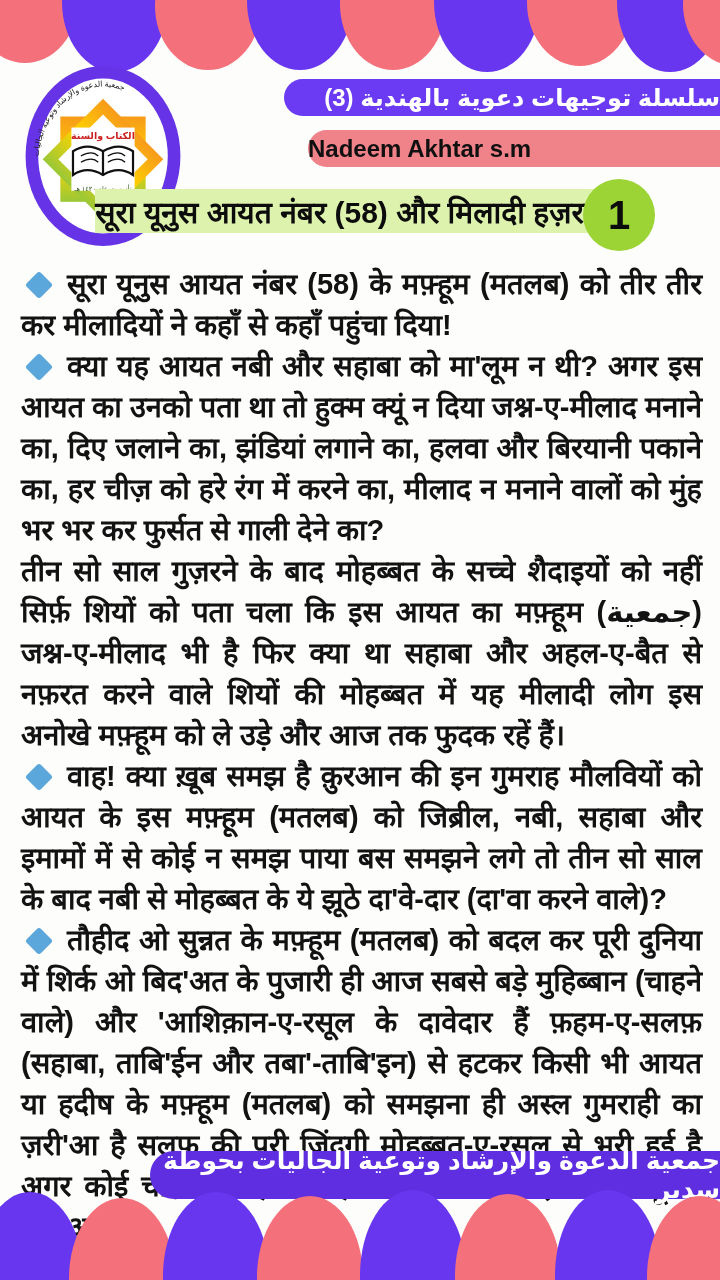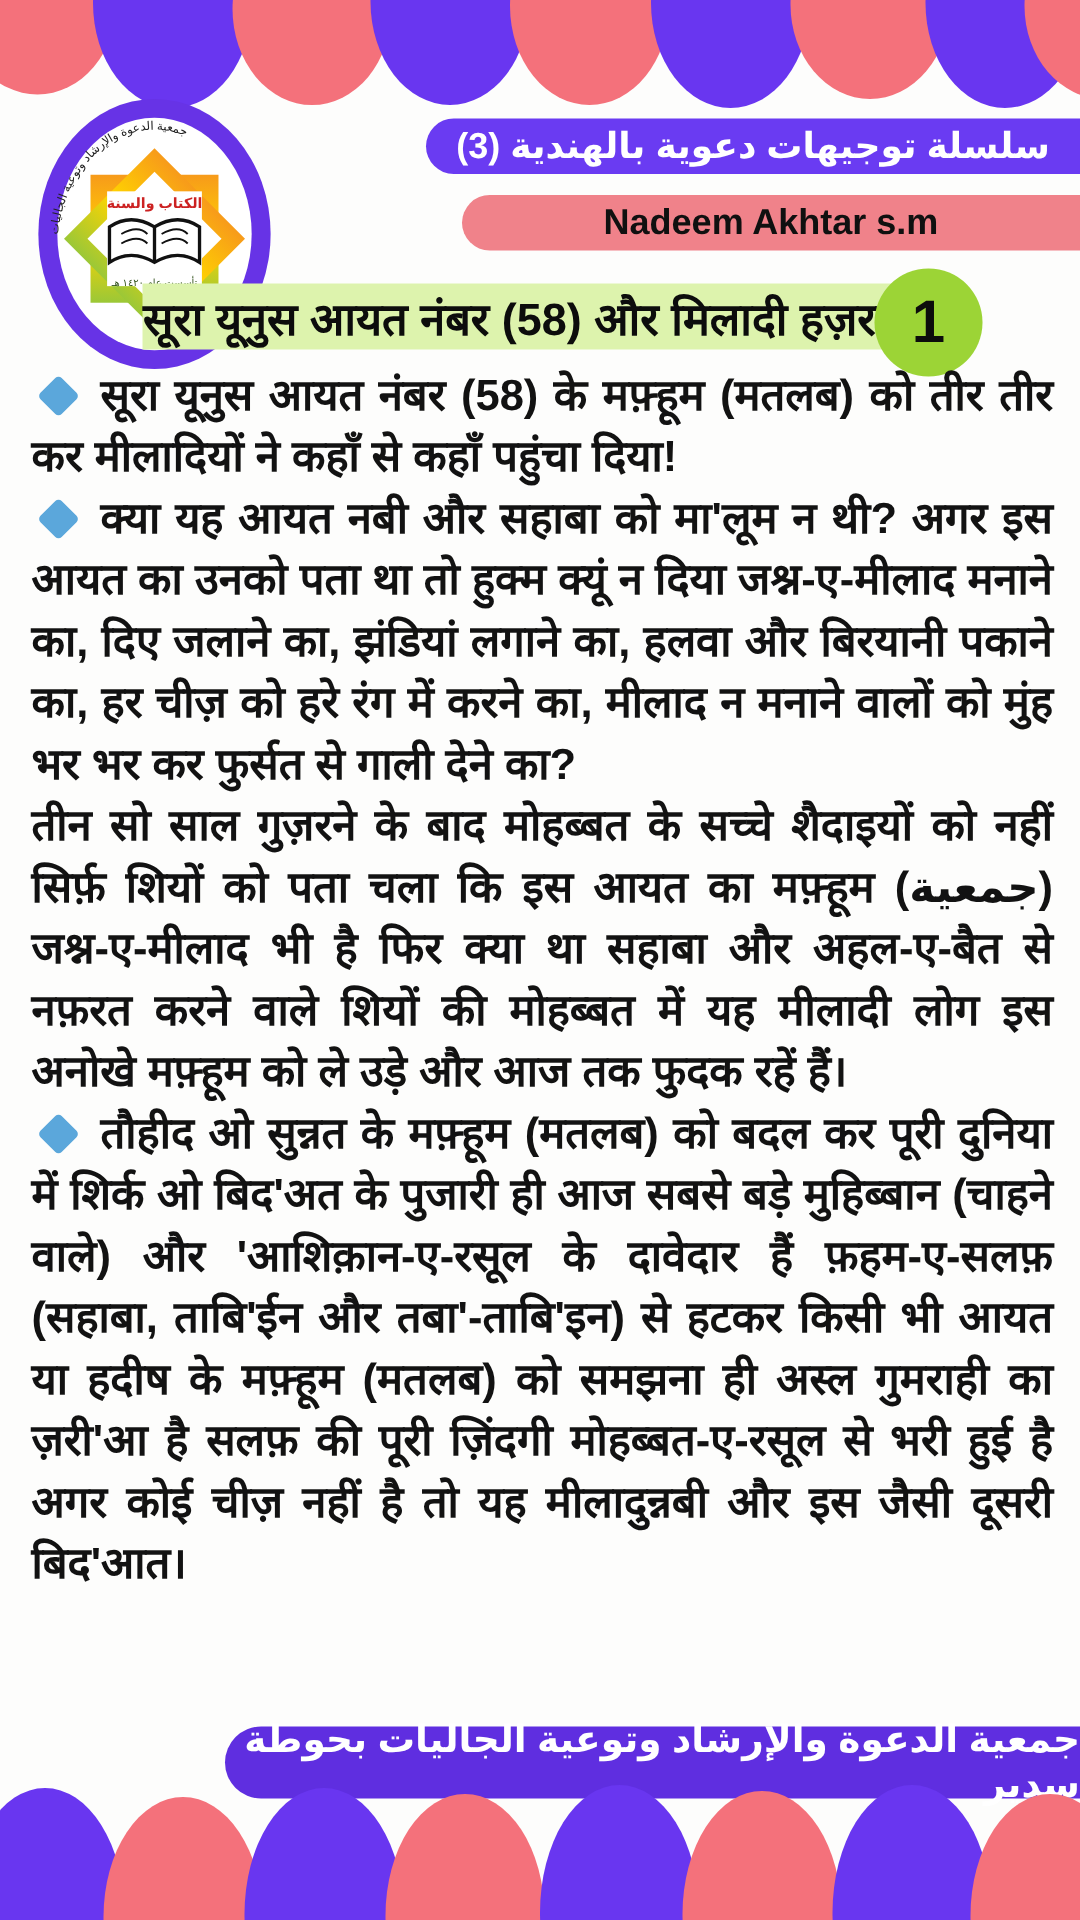"سلسلة توجيهات دعوية بالهندية (3)" .banner { justify-content: center -> none }
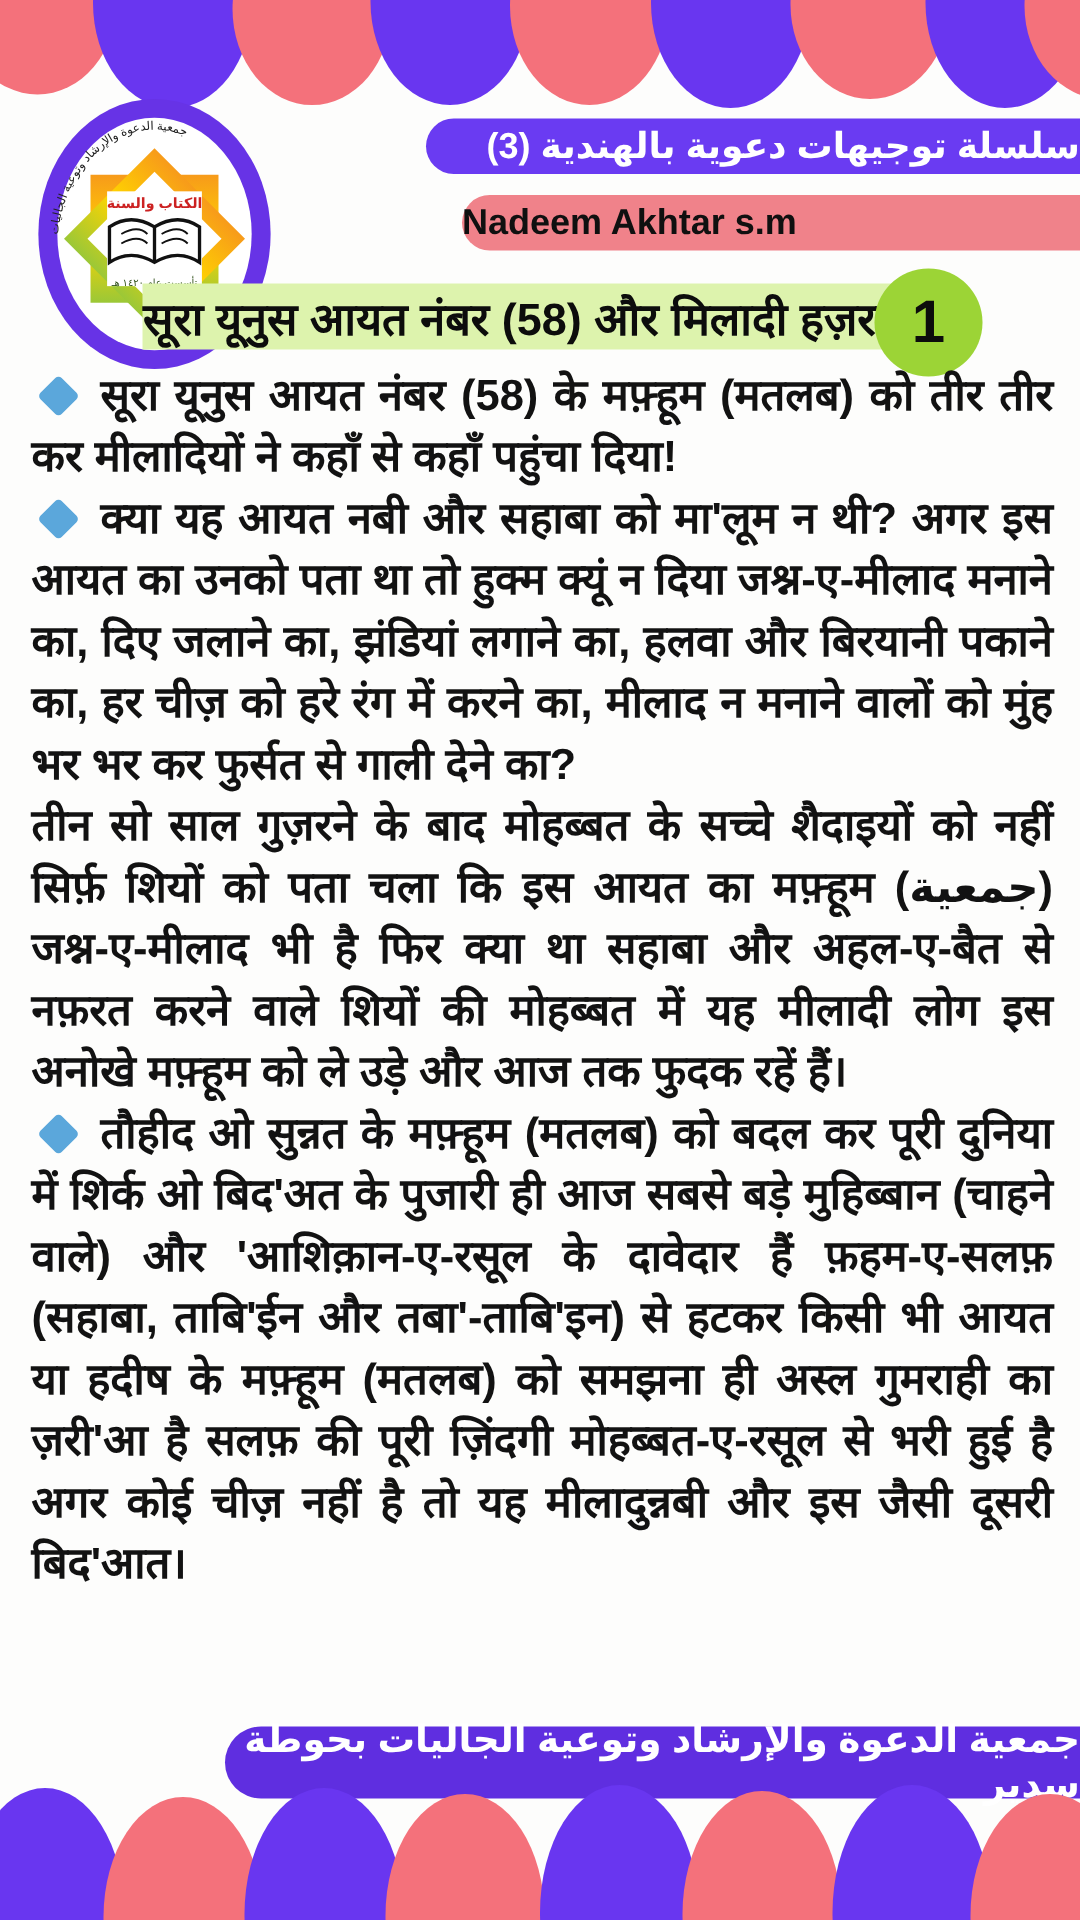"सूरा यूनुस आयत नंबर (58) के" .body-text { top: 244px -> 264px }
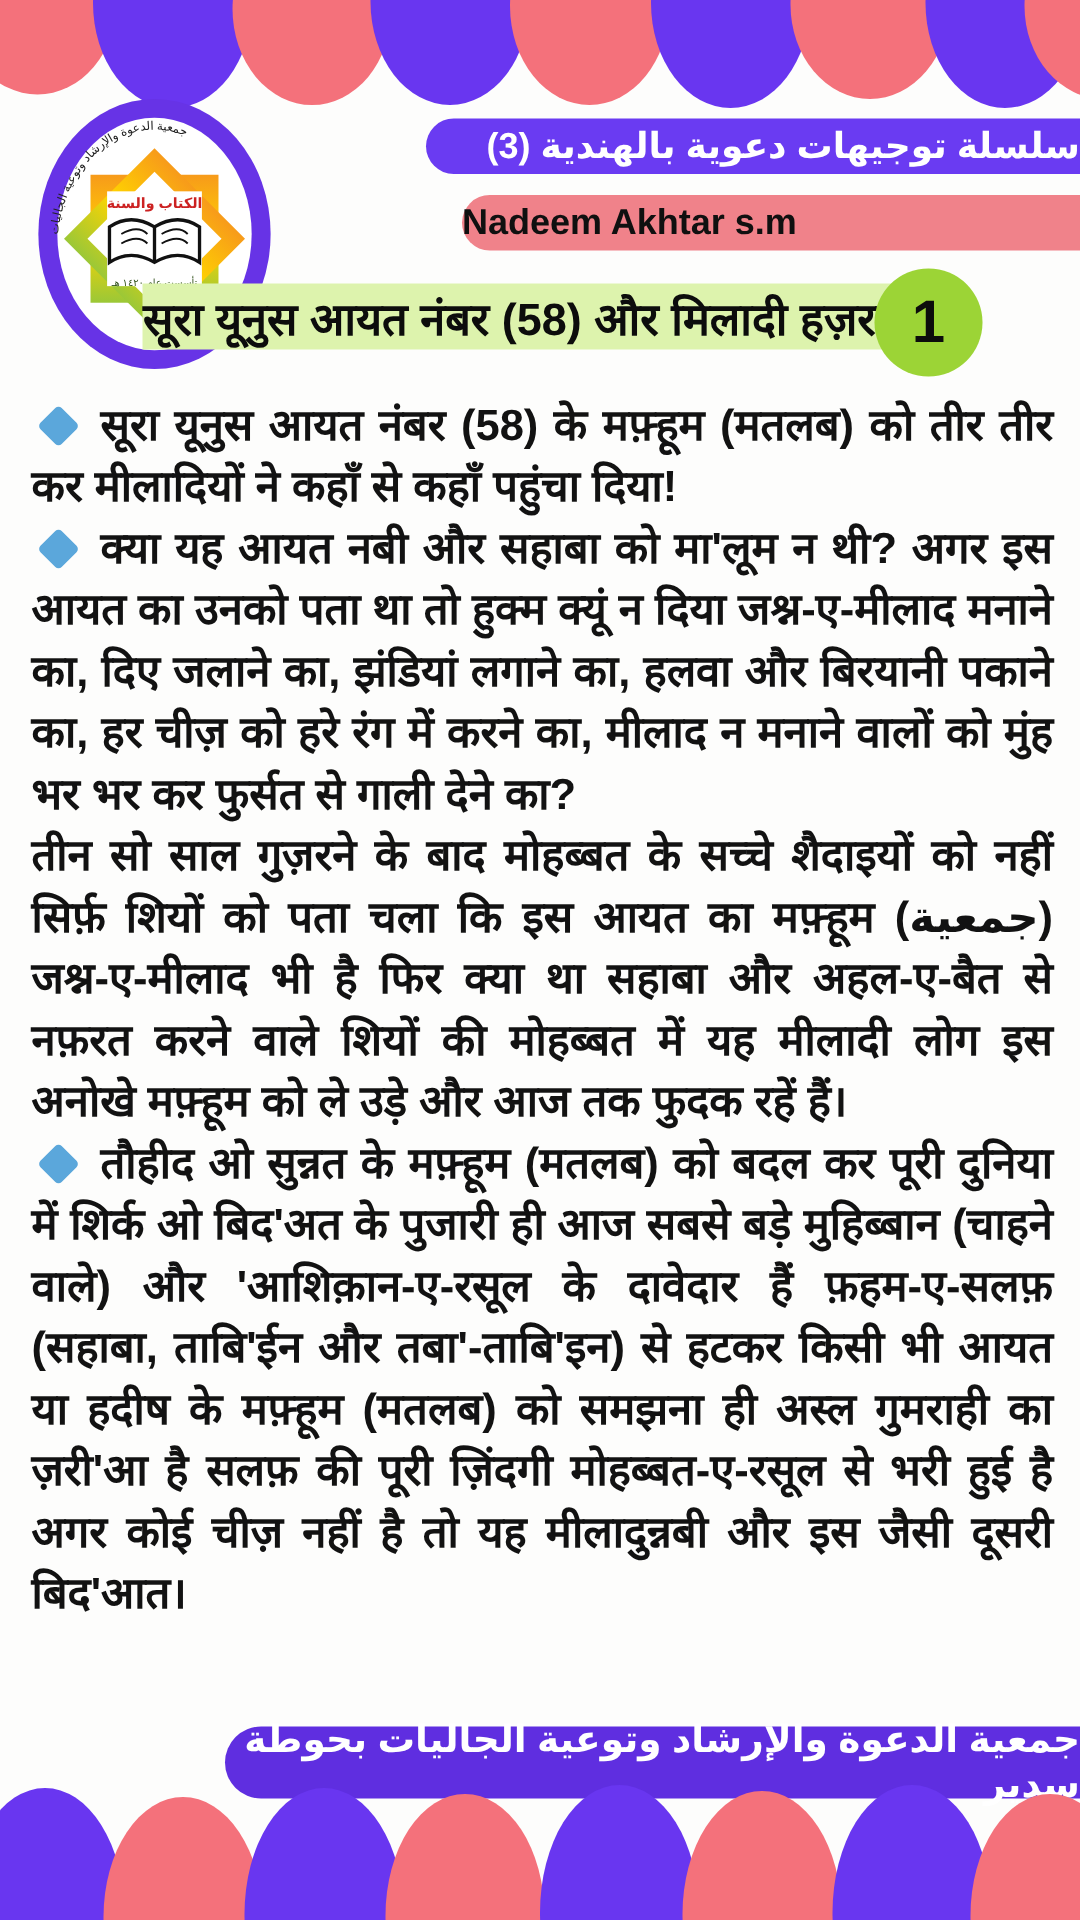"वाह! क्या ख़ूब समझ है" p { html: none -> <p><span></span>वाह! क्या ख़ूब समझ है क़ुरआन की इन गुमराह मौलवियों को आयत के इस मफ़्हूम (मतलब) को जिब्रील, नबी, सहाबा और इमामों में से कोई न समझ पाया बस समझने लगे तो तीन सो साल के बाद नबी से मोहब्बत के ये झूठे दा'वे-दार (दा'वा करने वाले)?</p> }
